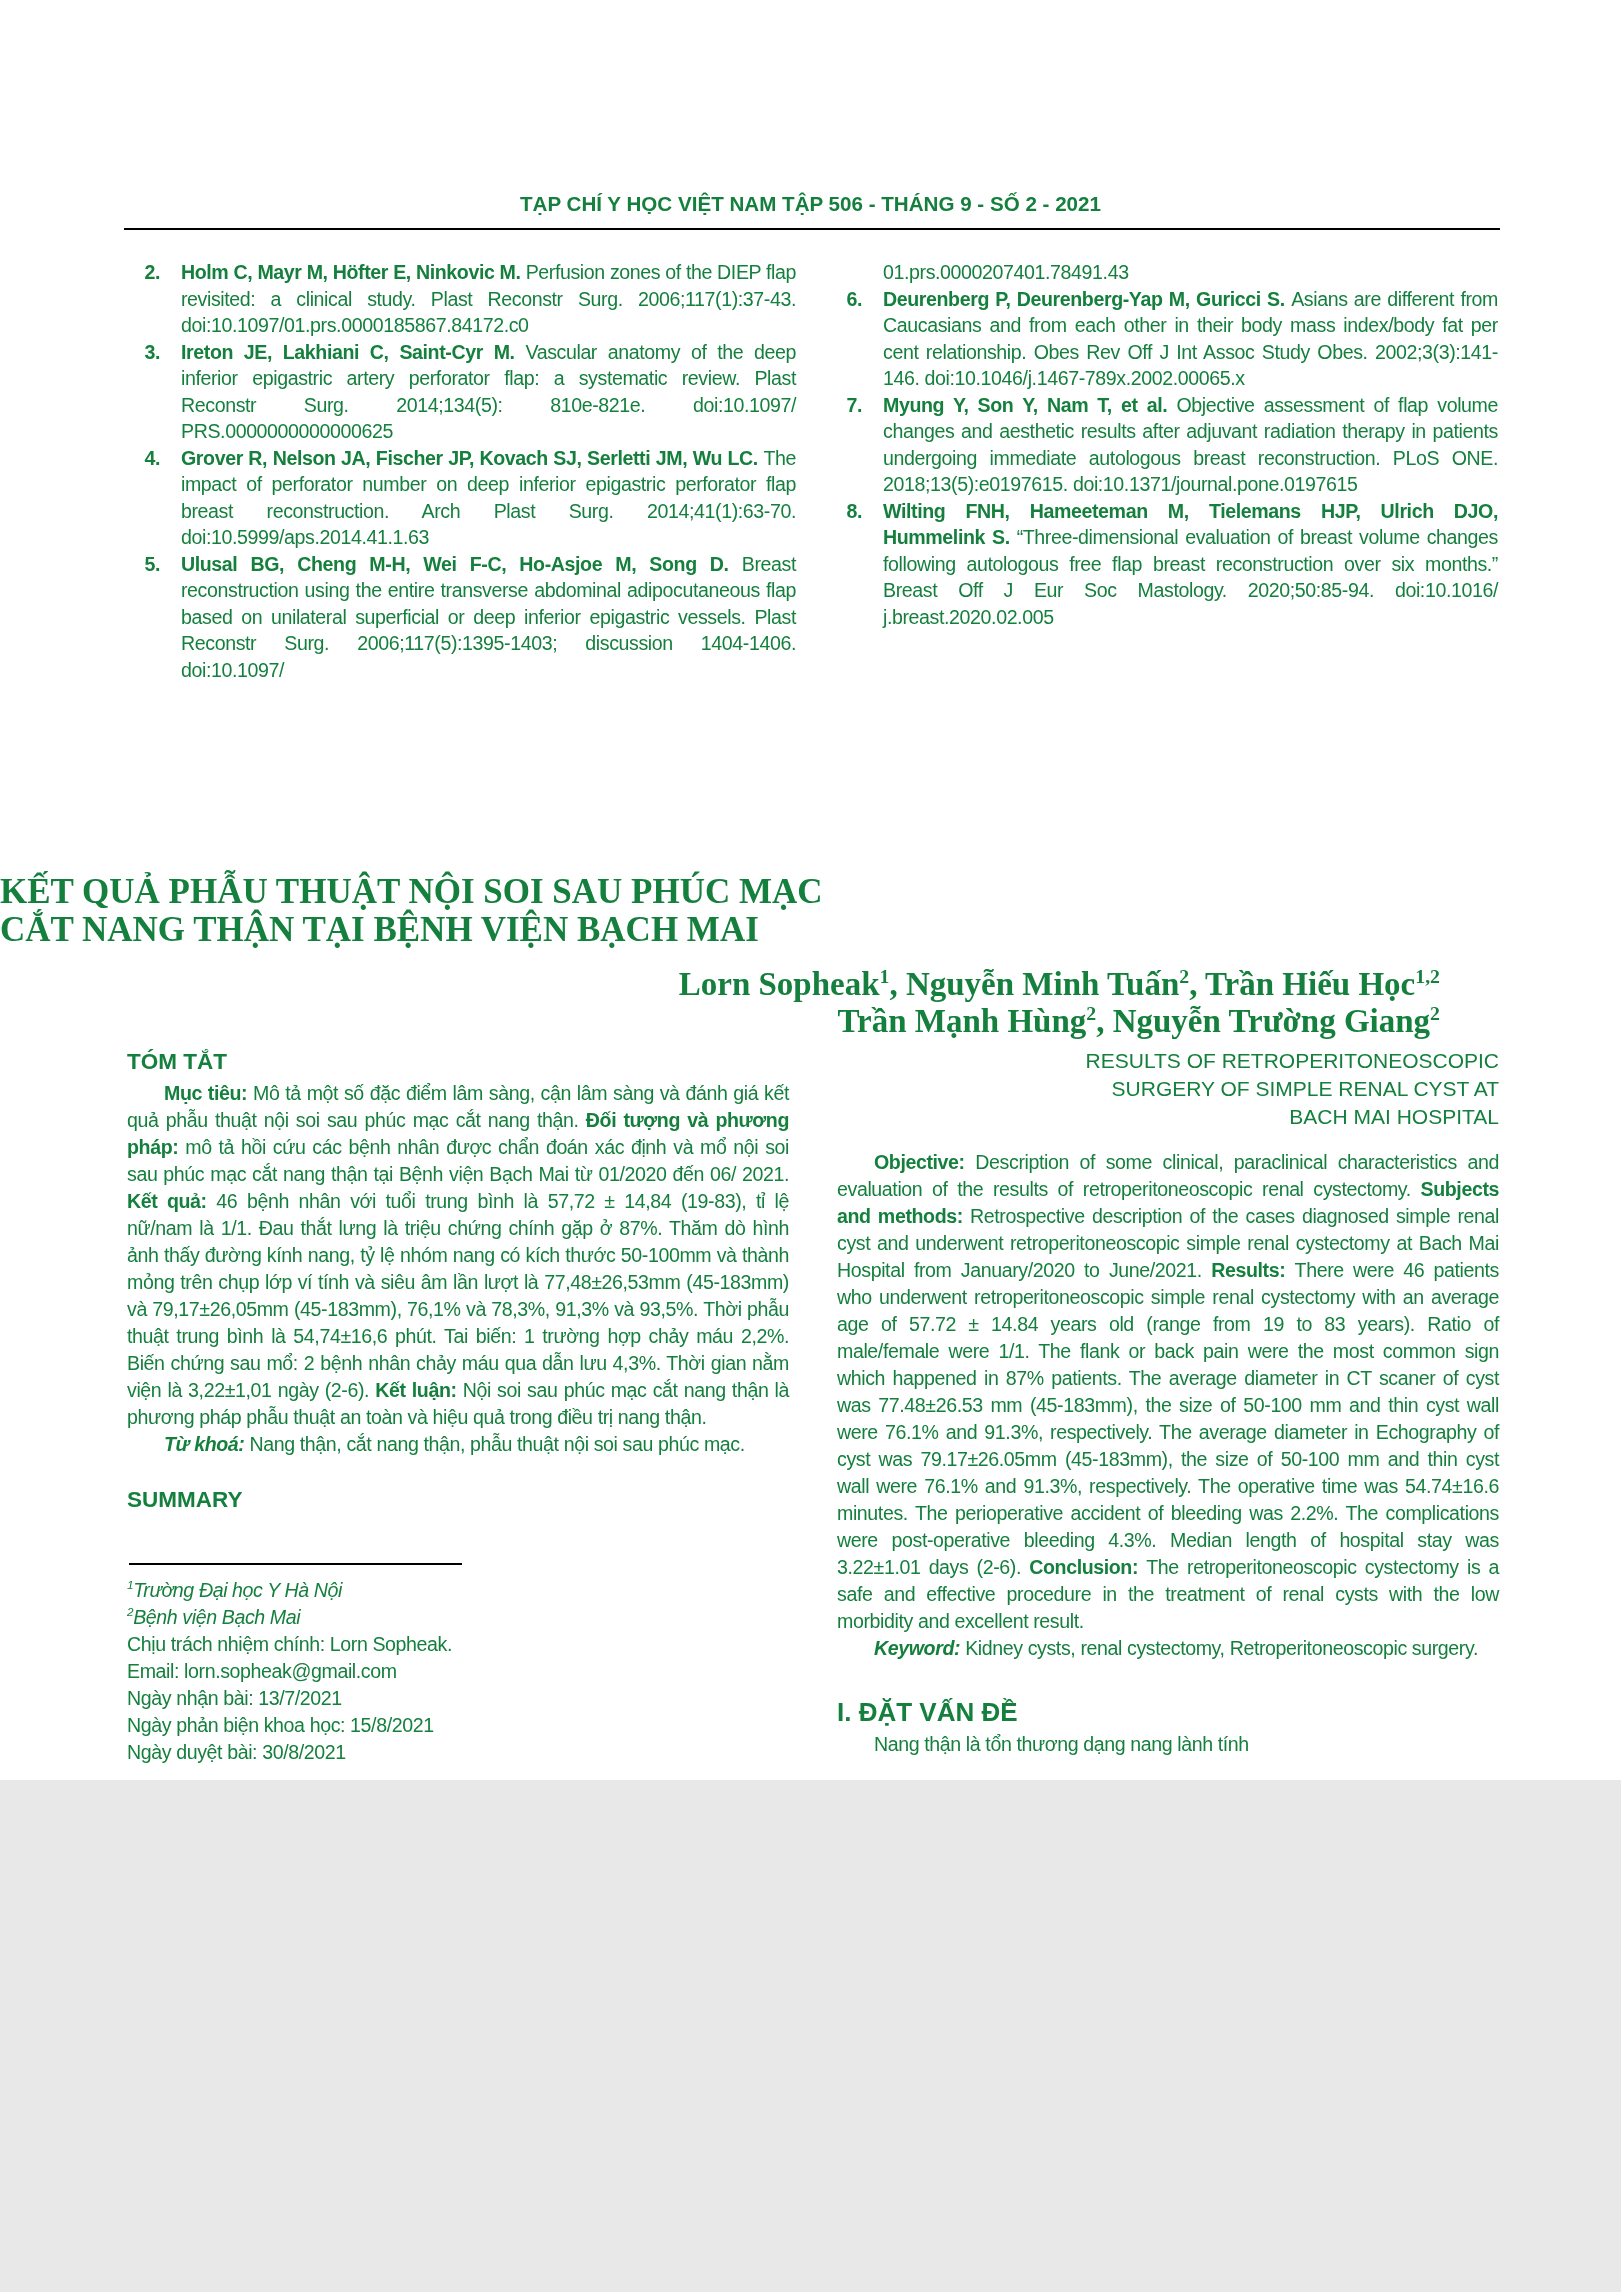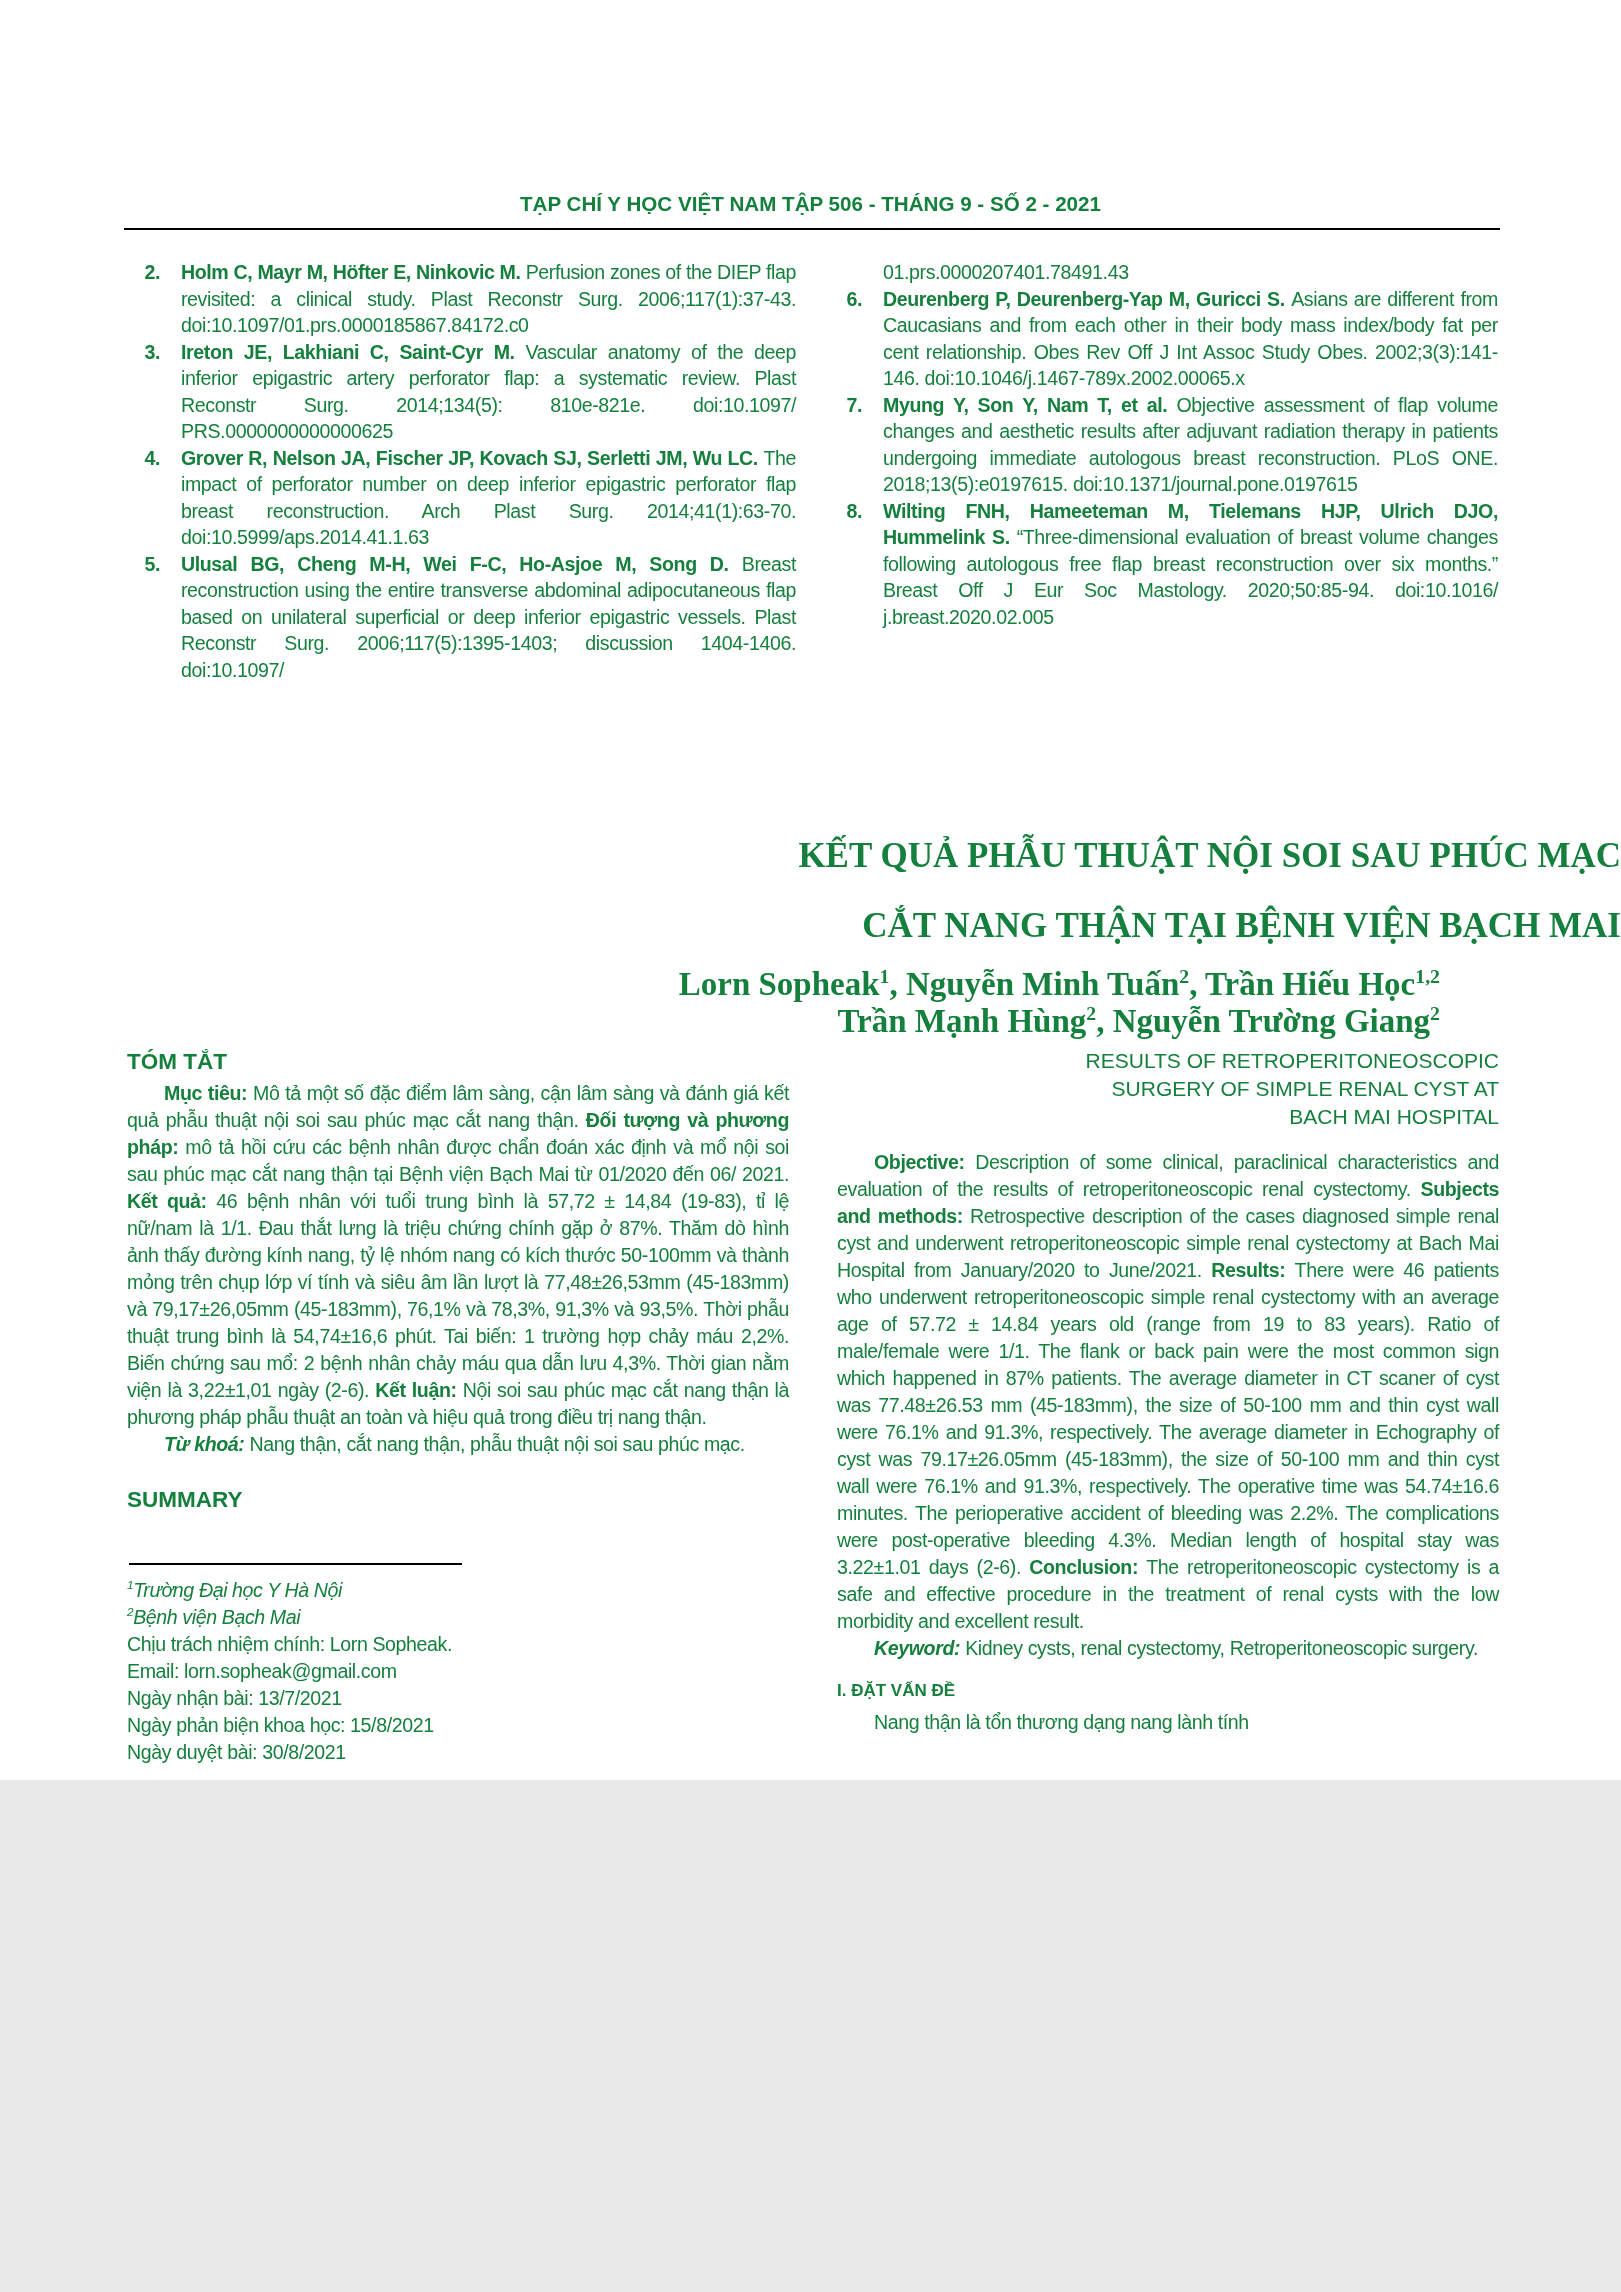"KẾT QUẢ PHẪU THUẬT NỘI" .article-title { line-height: 70px -> 38px; text-align: right -> left; top: 821px -> 873px }
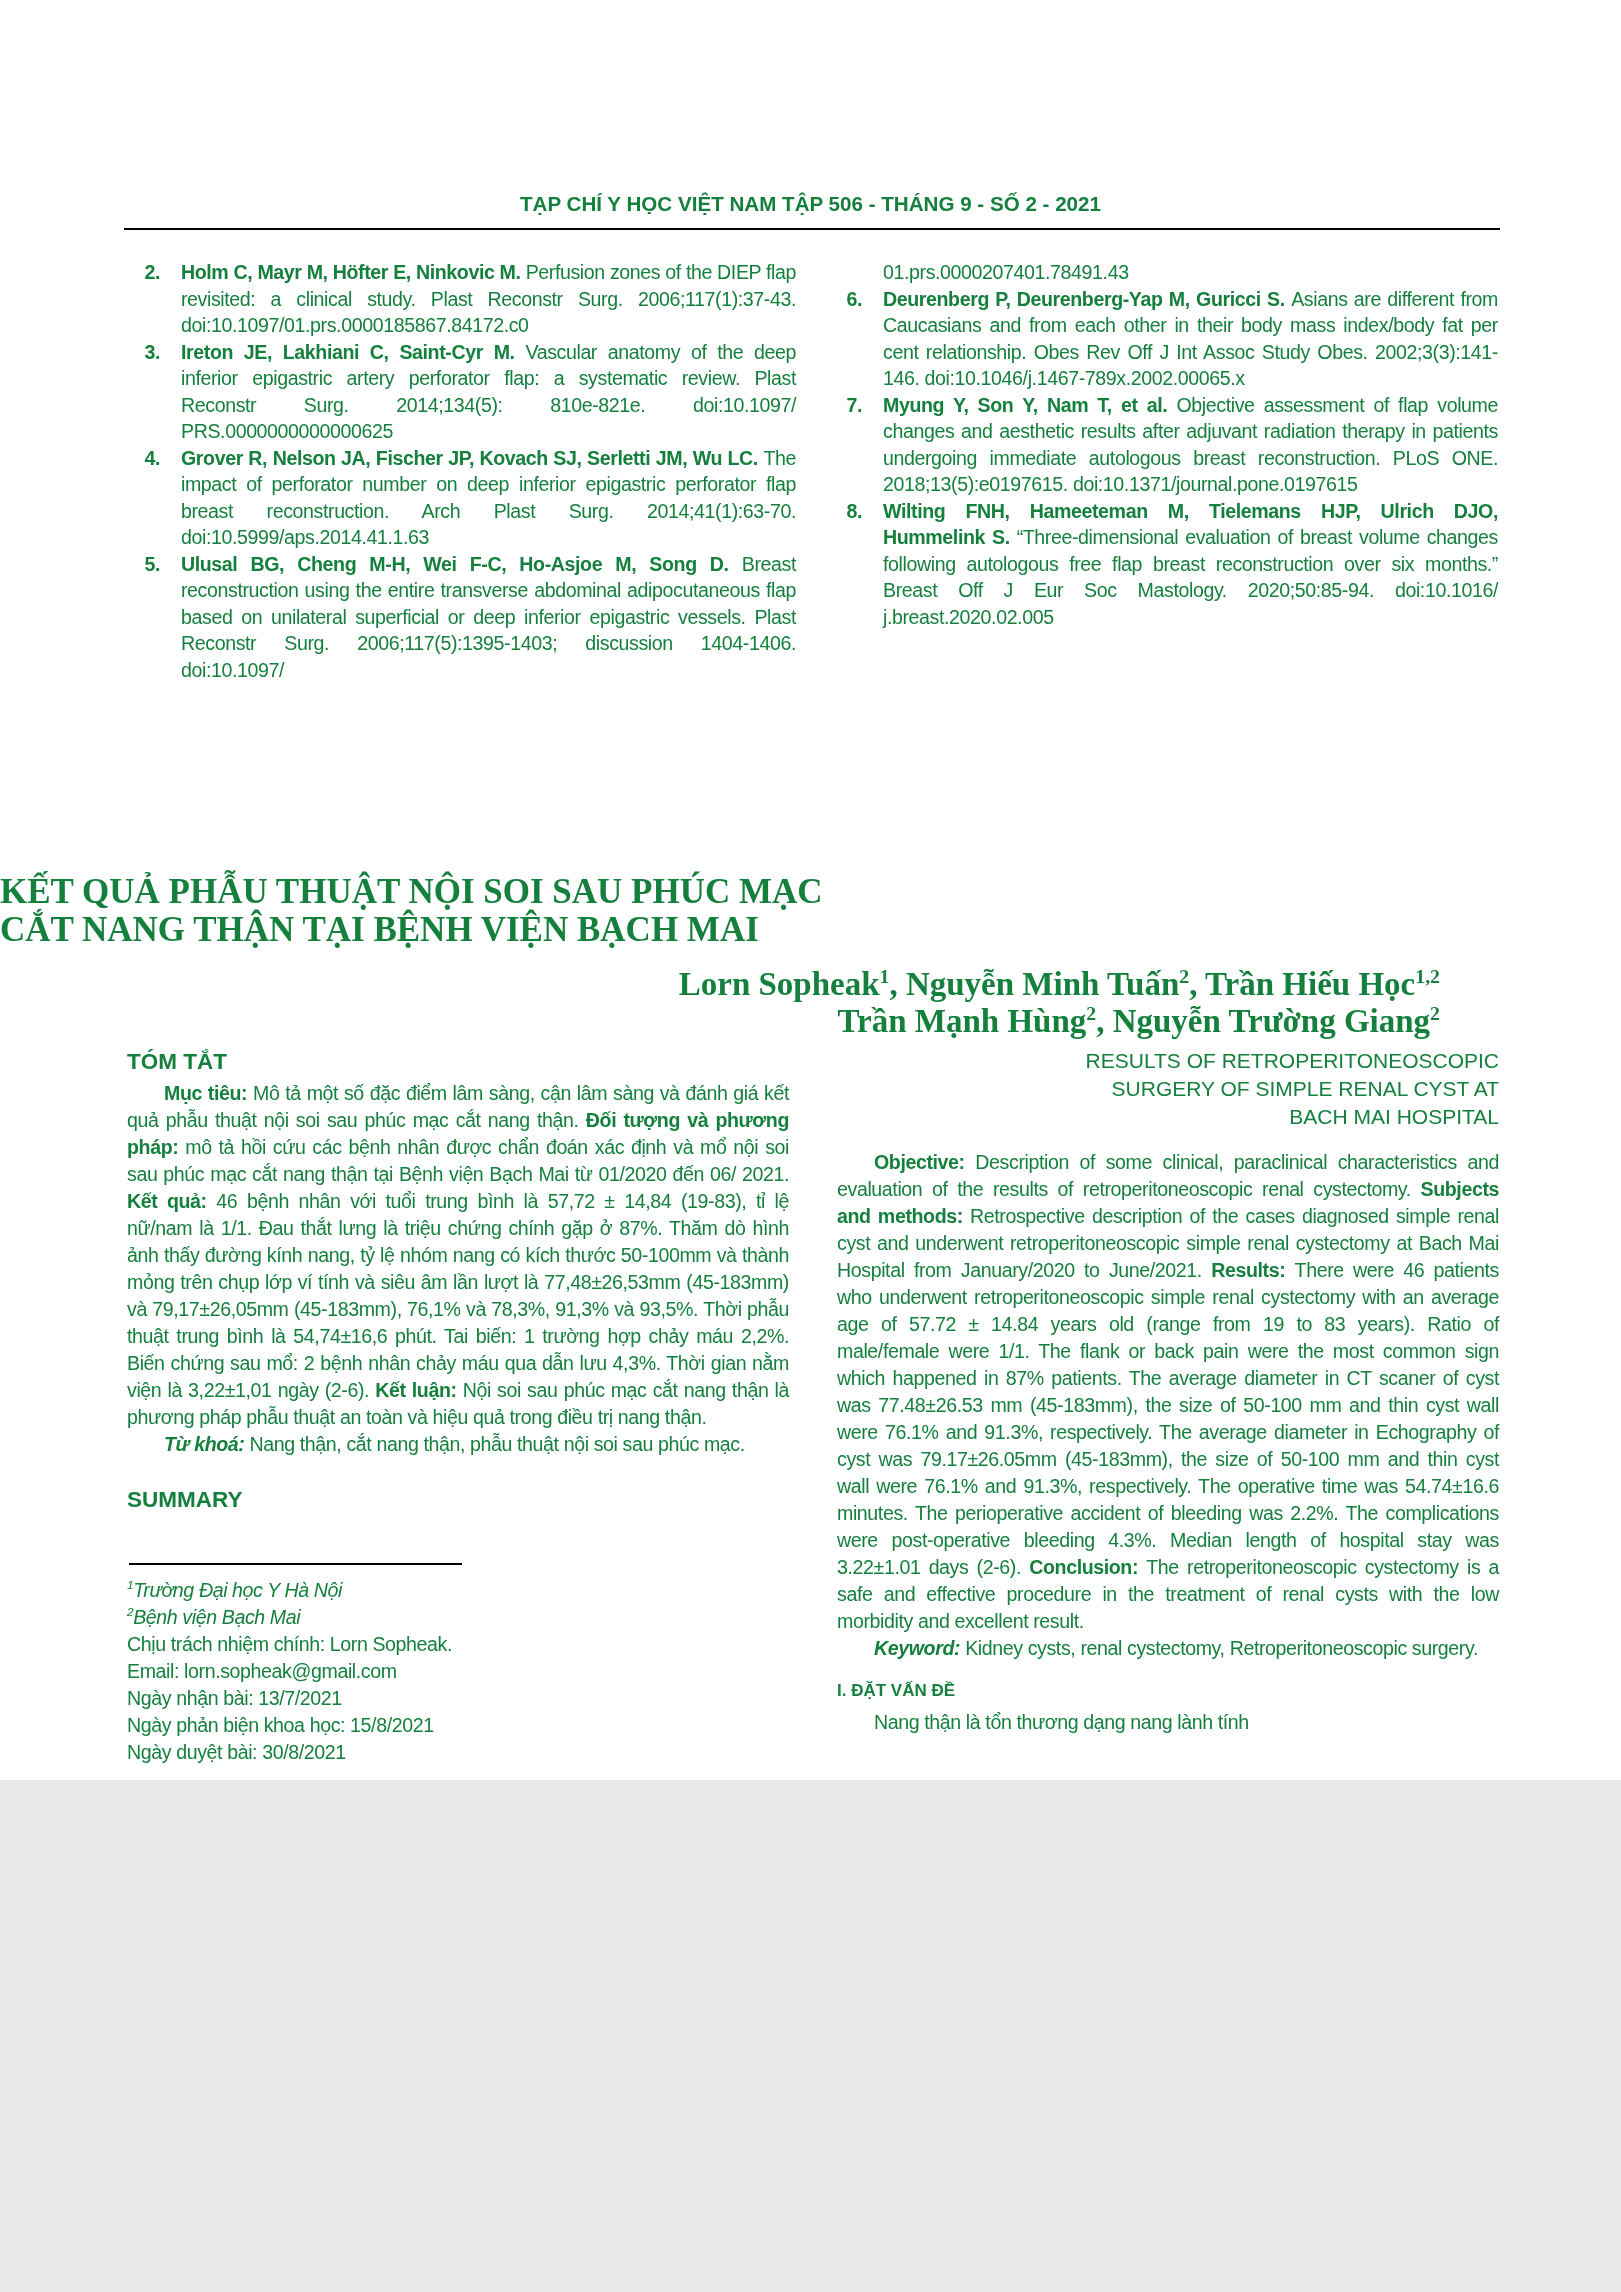"I. ĐẶT VẤN ĐỀ" .intro-heading { font-size: 17px -> 26px; margin-top: 14px -> 36px }
